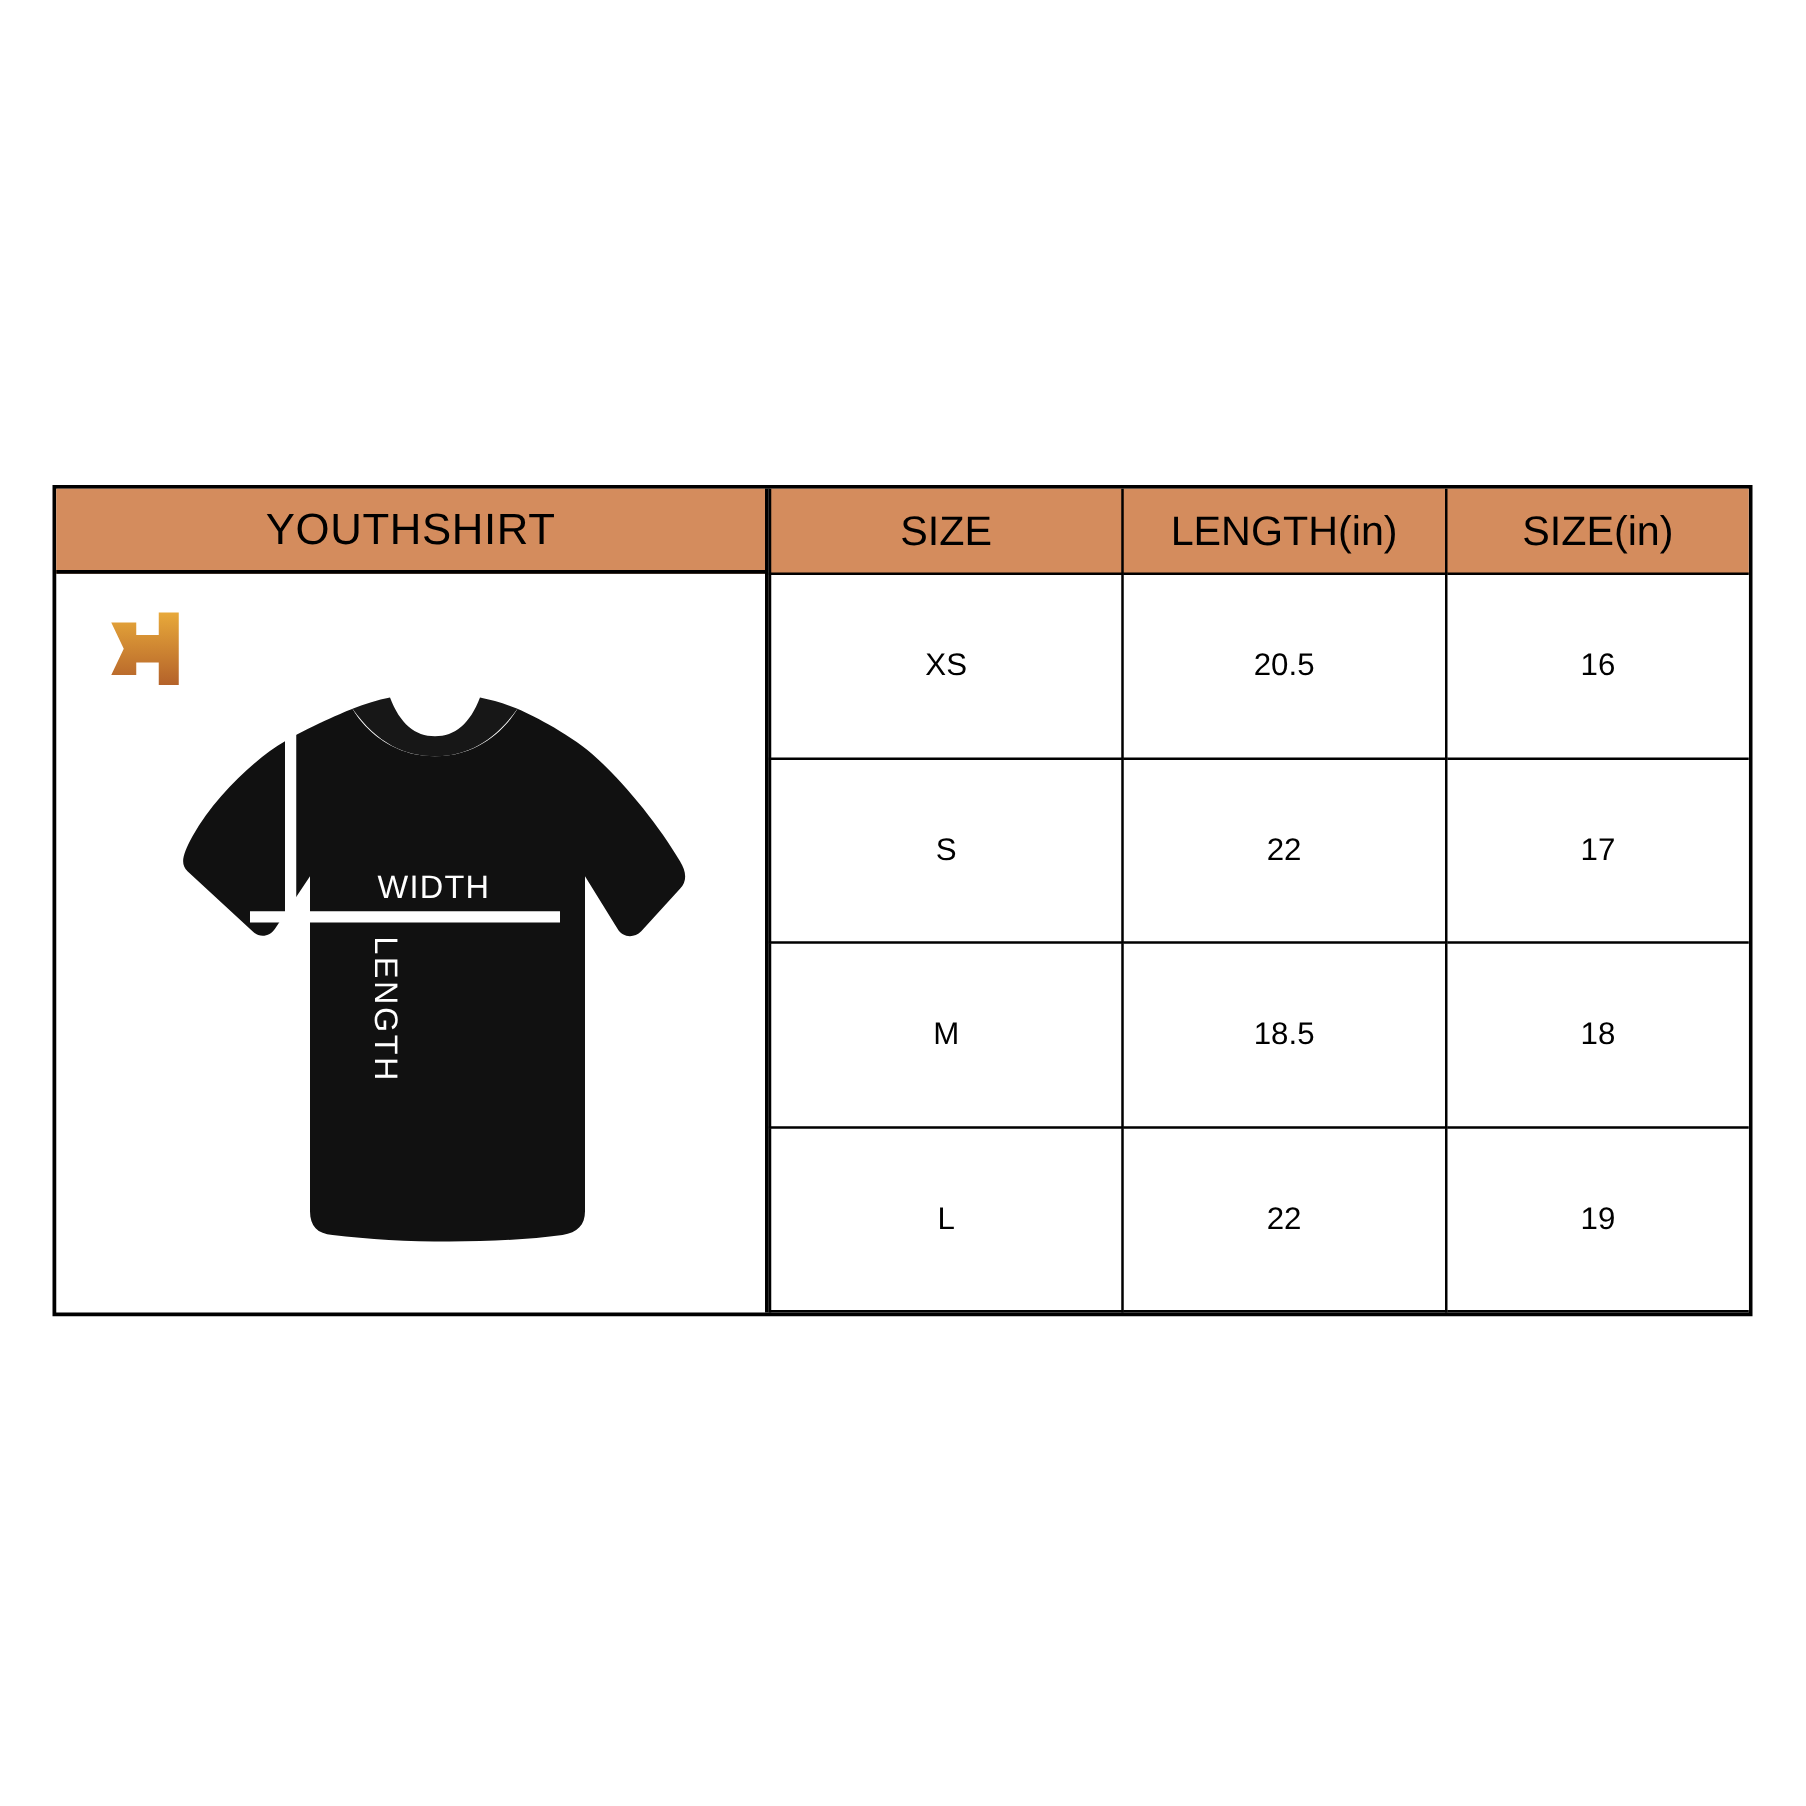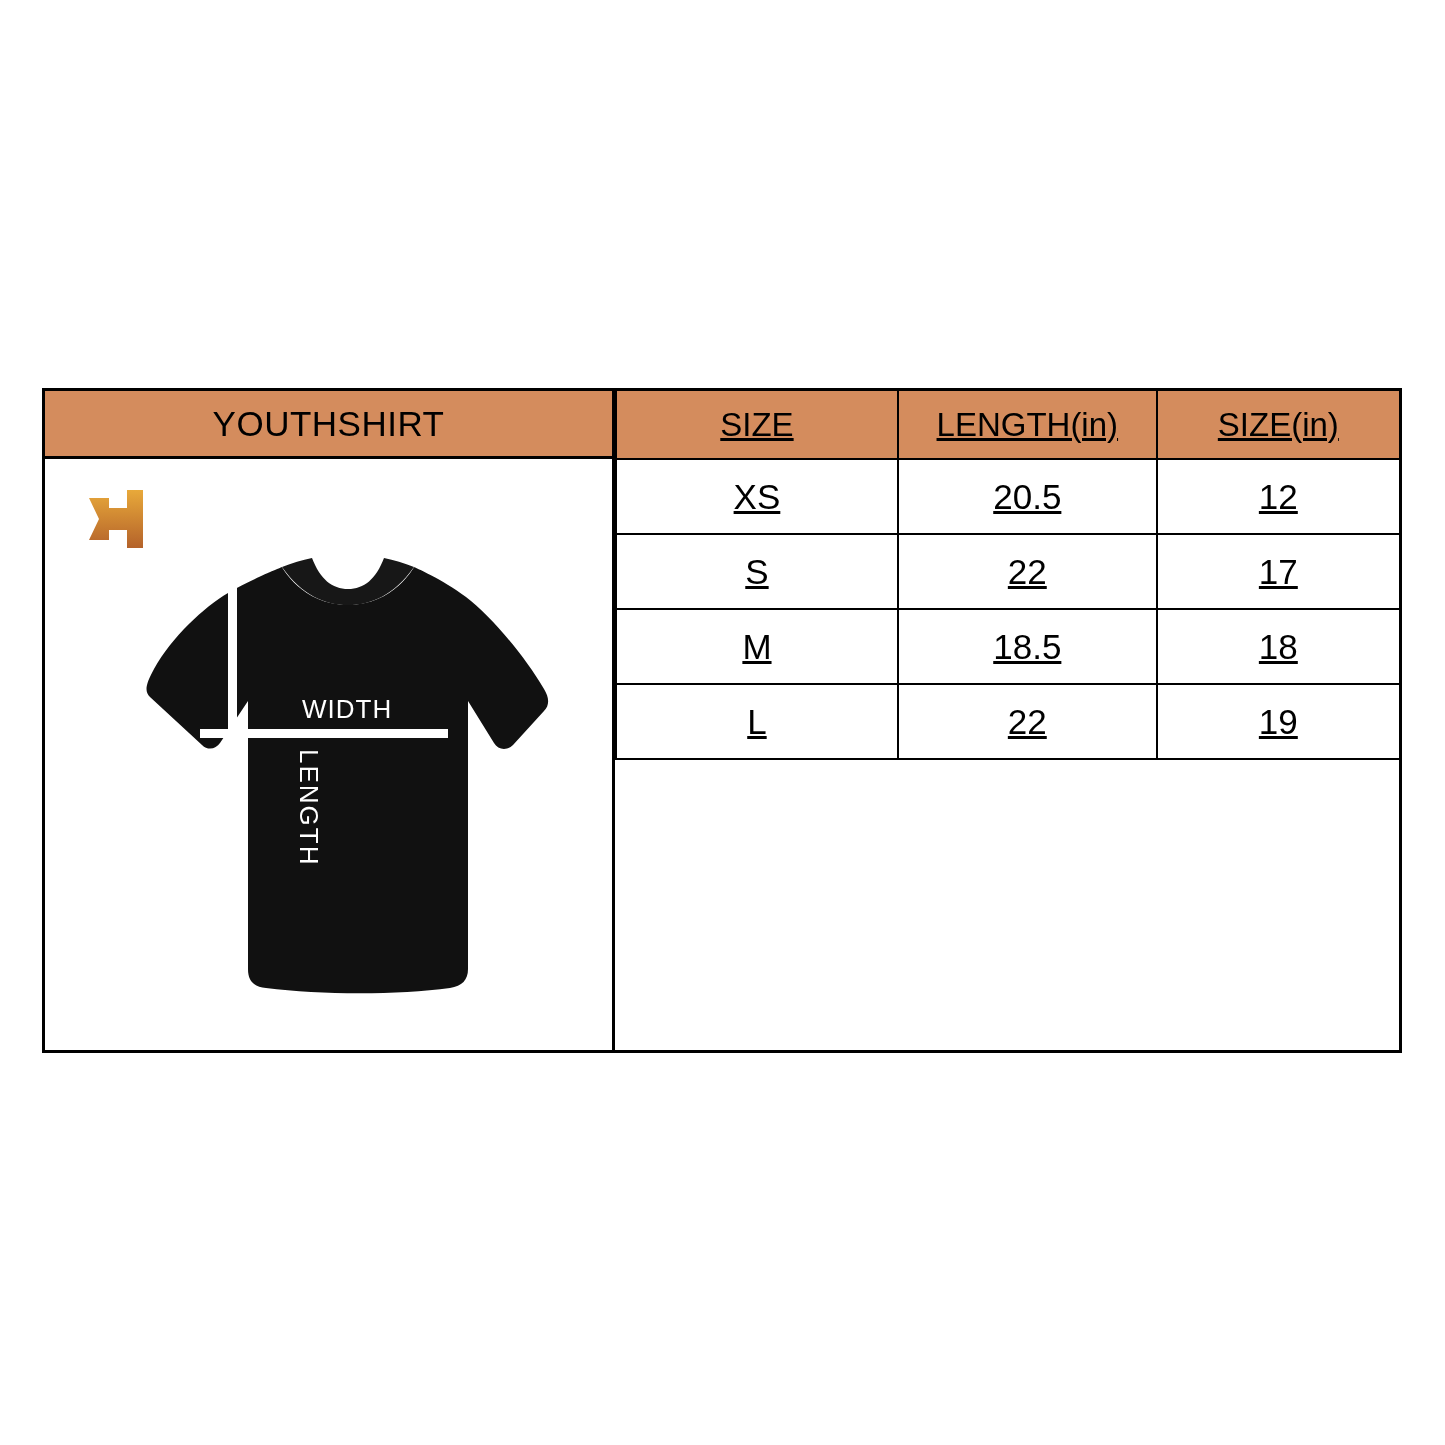"SIZE" .right-col { flex-direction: column -> row; text-decoration: underline -> none }
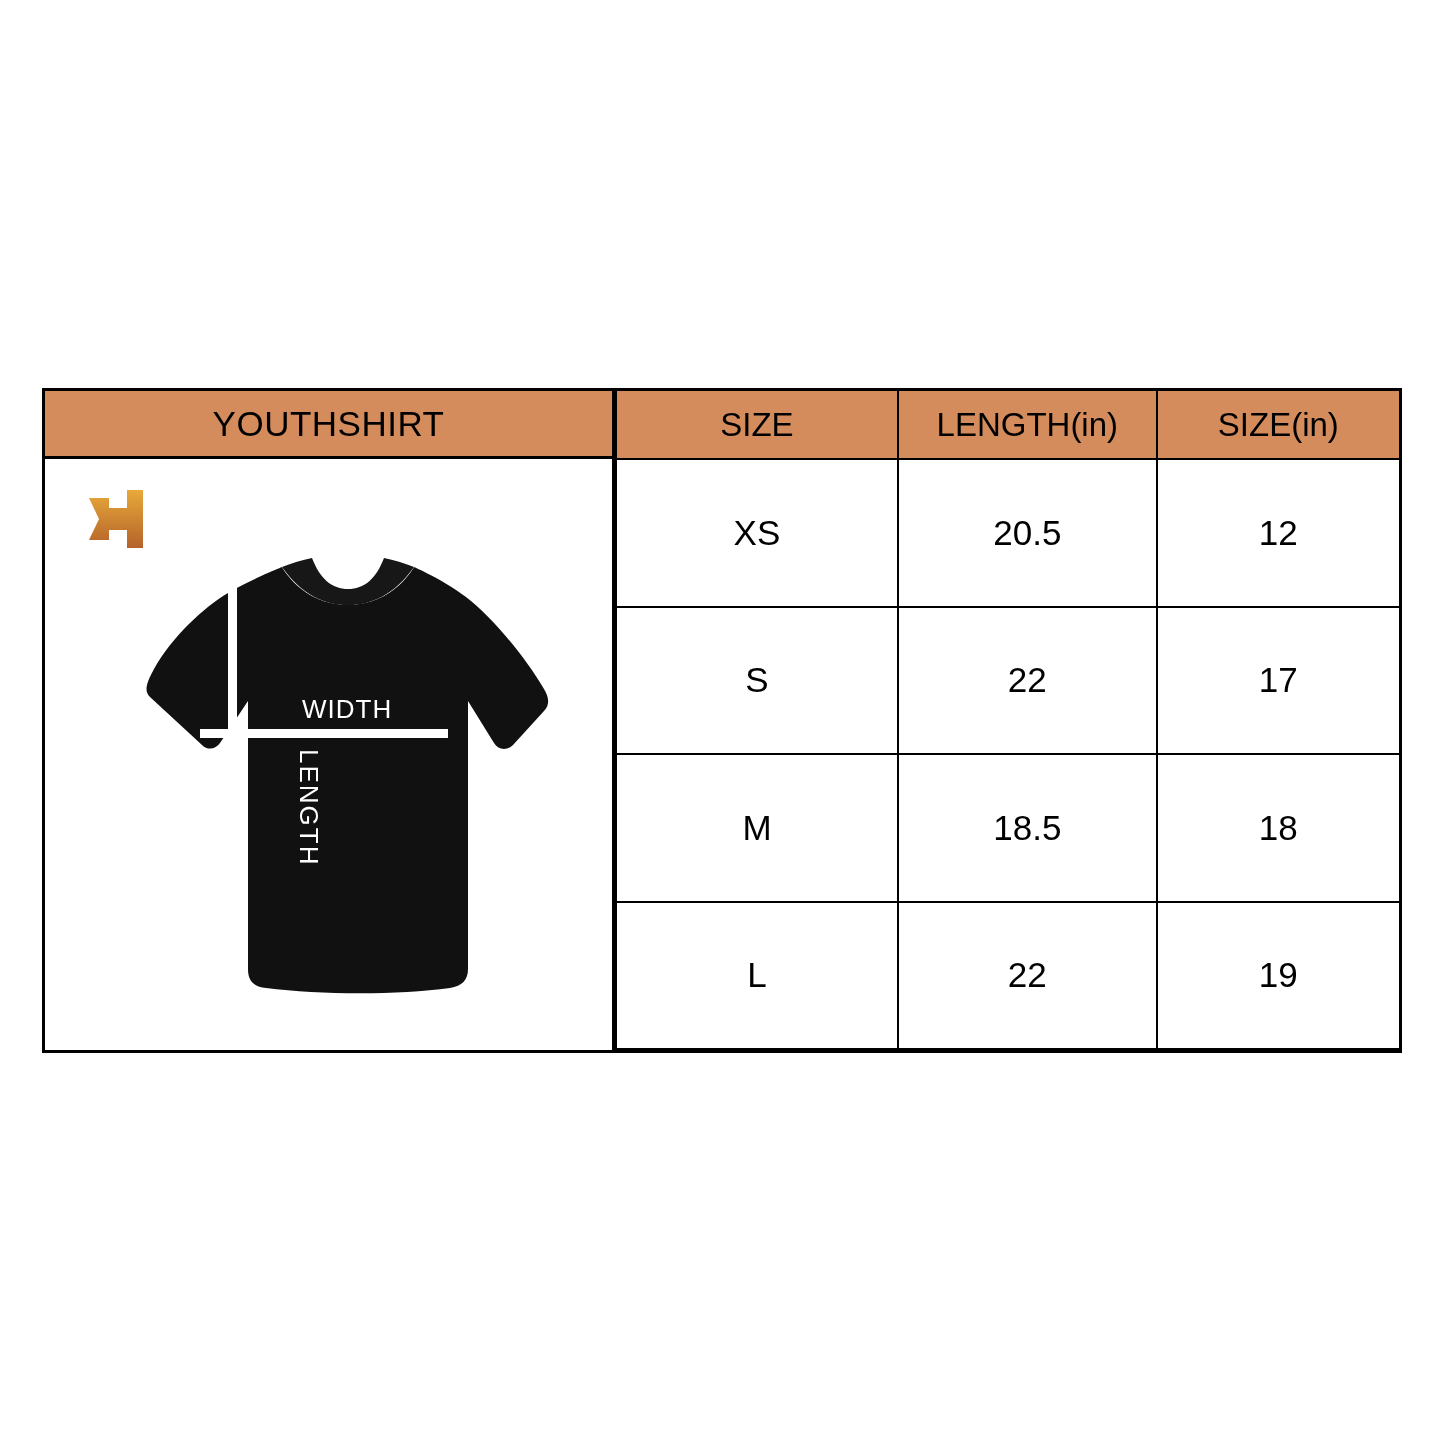"XS" table.size-table td { font-size: 35px -> 25px }
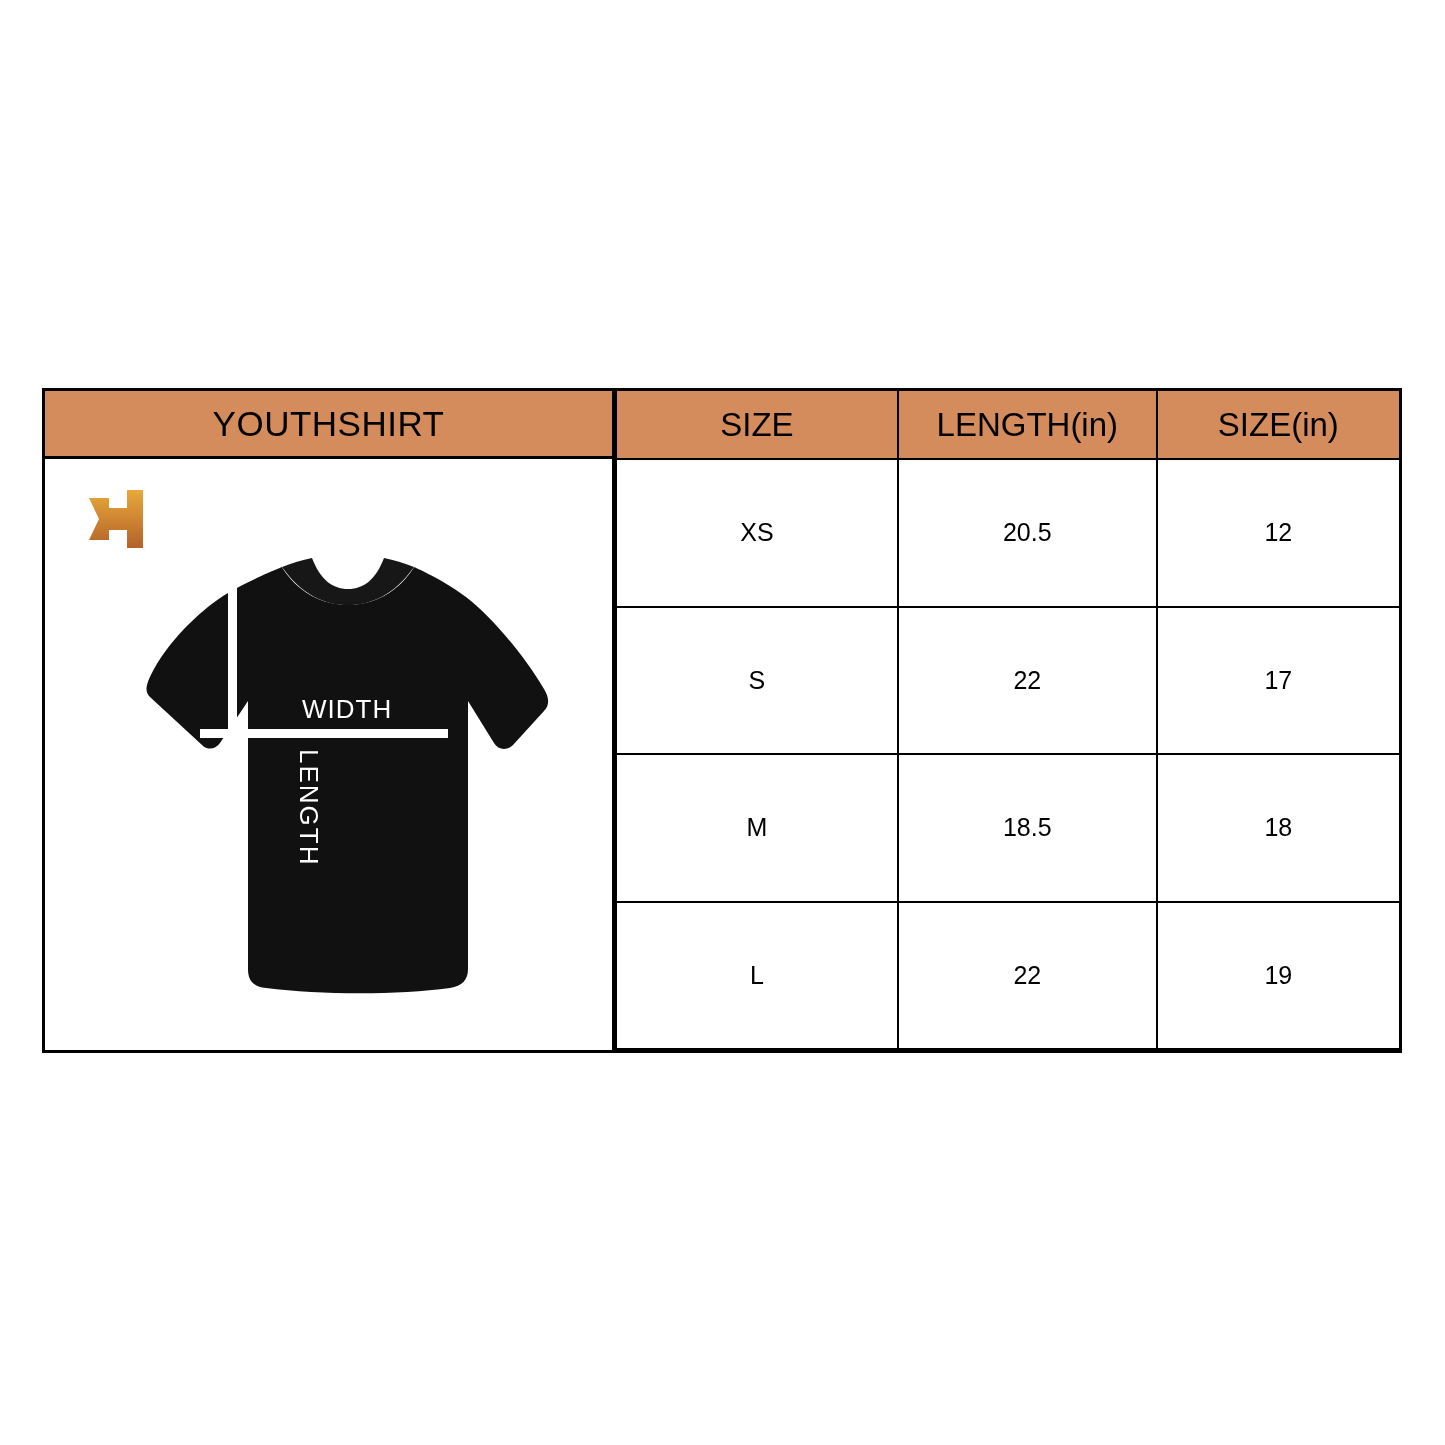"12" td { text: 12 -> 16 }
